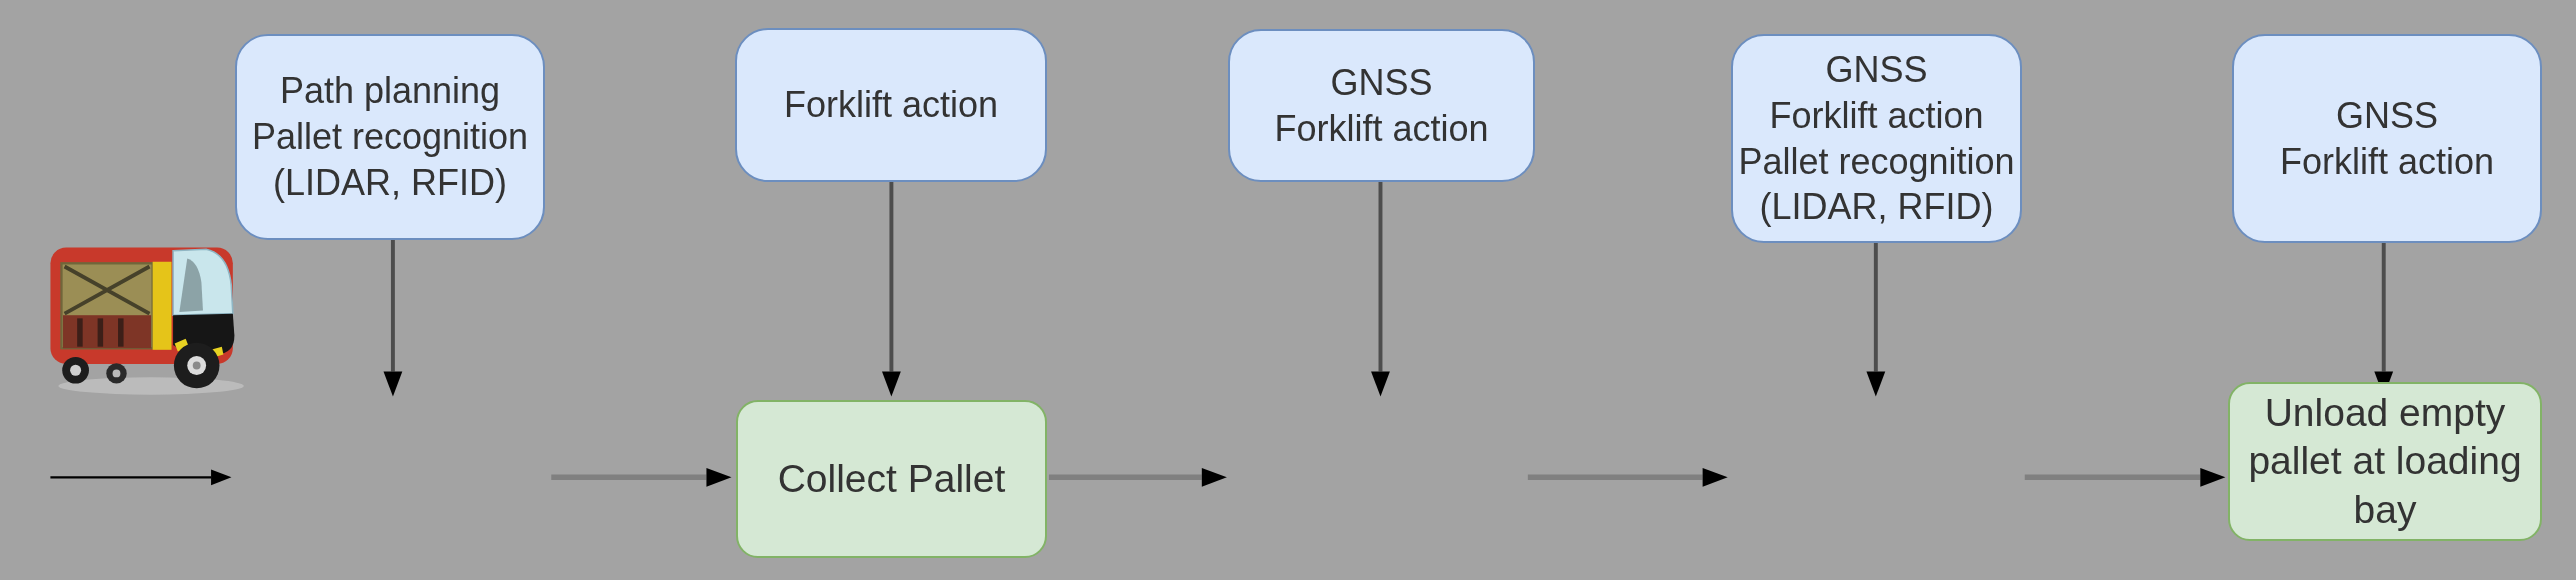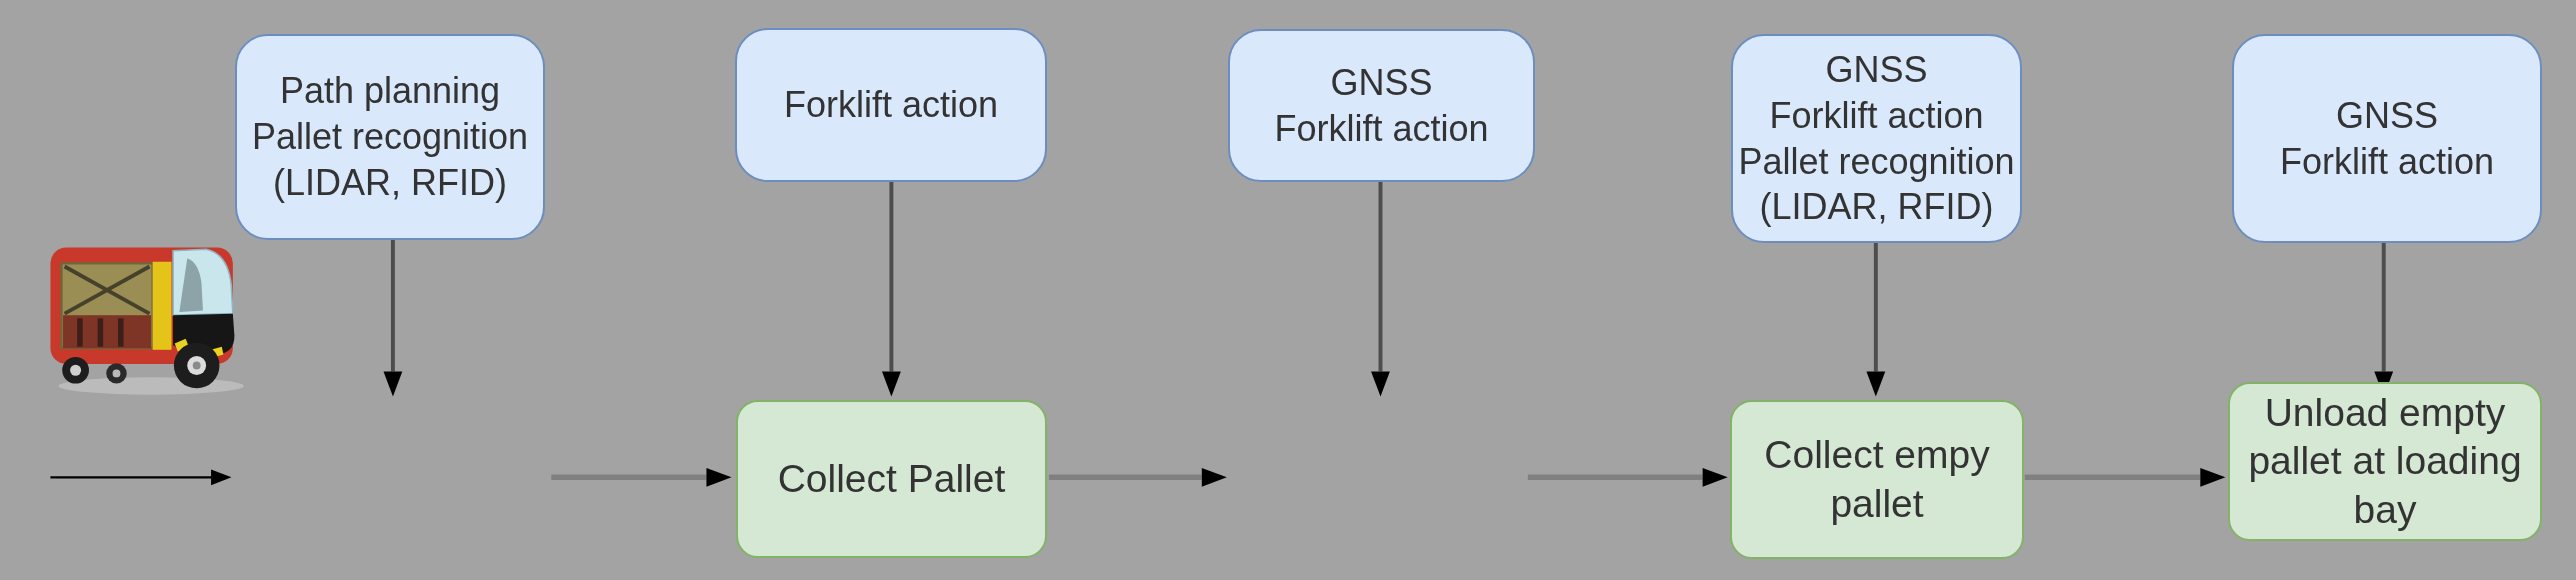"Collect empy" div.box { html: <div> <span>Collect empy pallet</span> </div> -> none }
